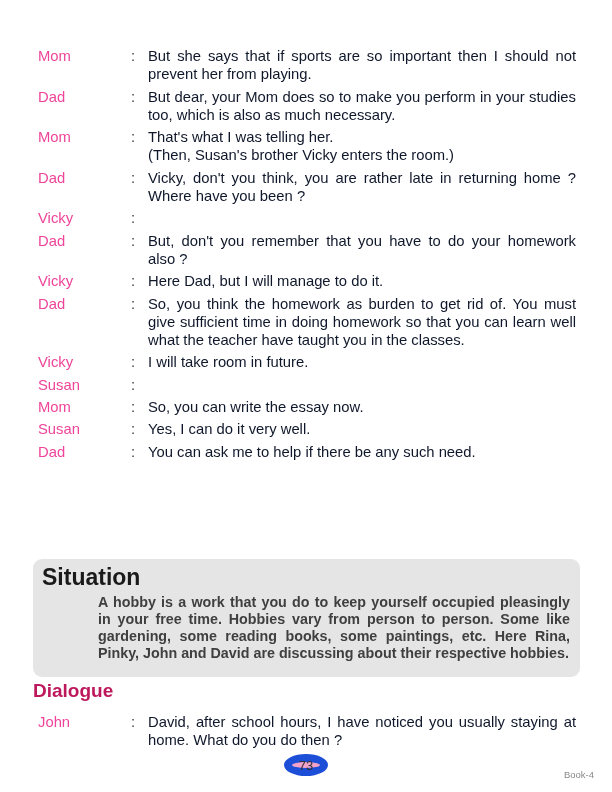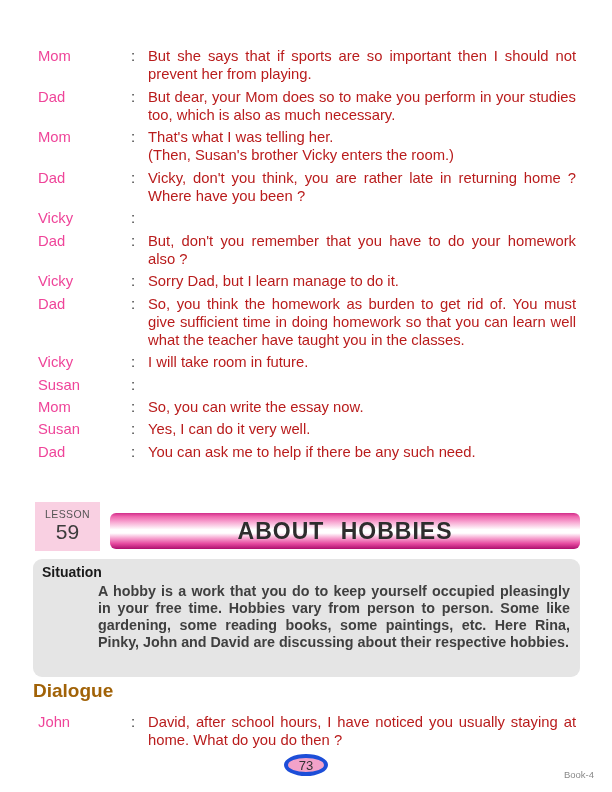"But she says that if" .dtext { color: #b91c1c -> #0f172a }
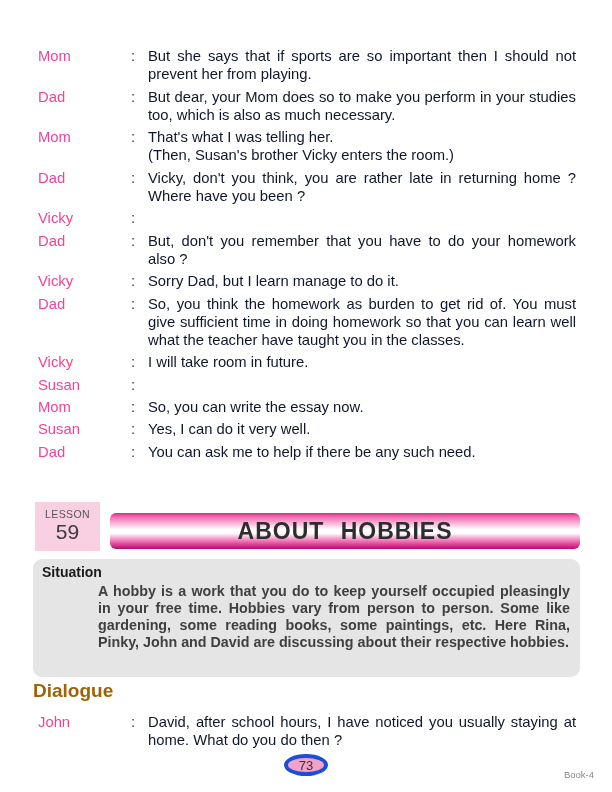"Sorry Dad, but I learn" span.dtext { text: Sorry Dad, but I learn -> Here Dad, but I will }
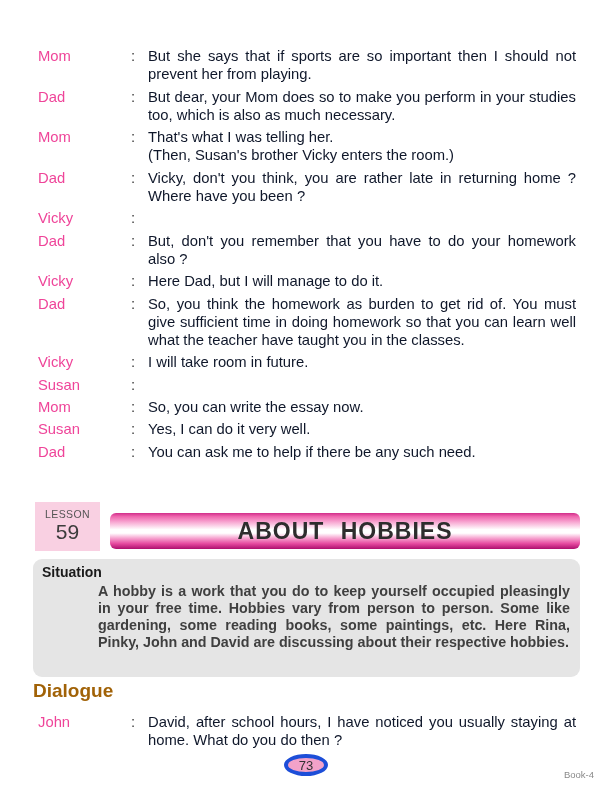"LESSON" div.lesson-header { html: <div> <div> <div>LESSON</div> <div>59</div> </div> <div> <span>ABOUT HOBBIES</span> </div> </div> -> none }
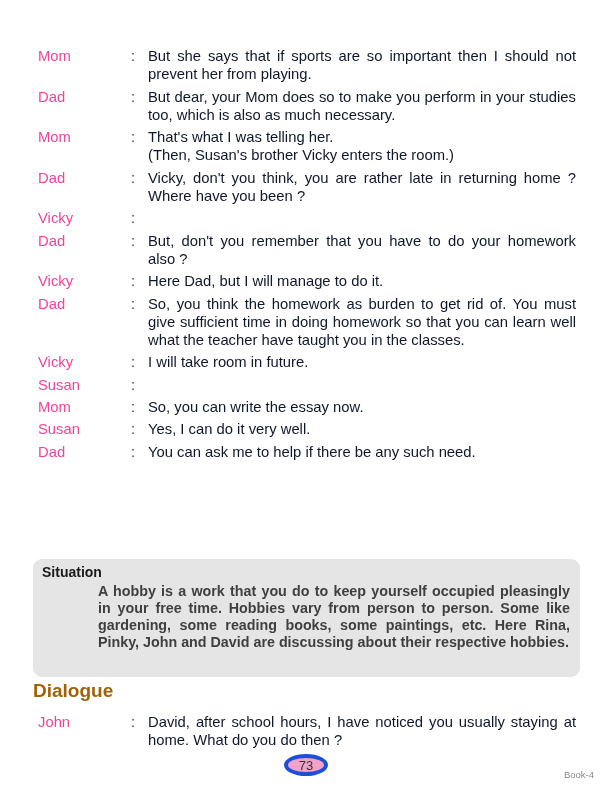"Situation" .situation-heading { font-size: 14px -> 23px }
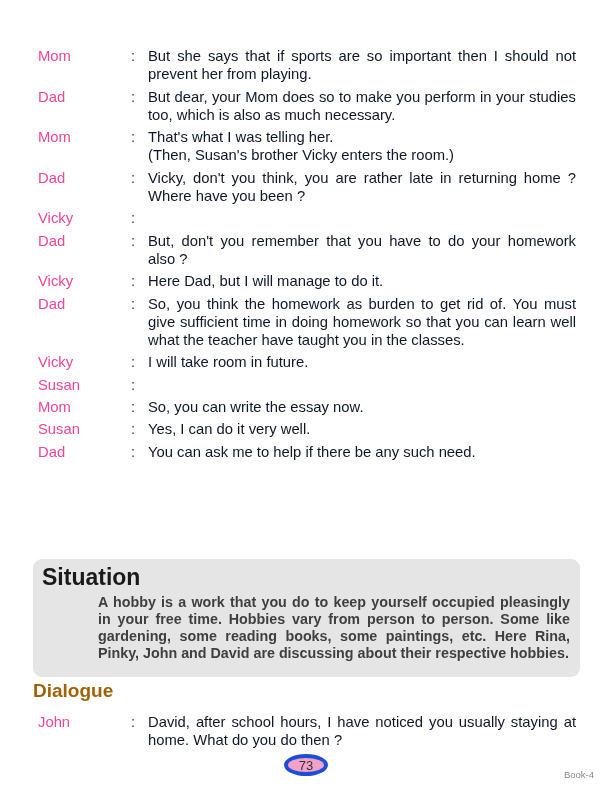"Dialogue" .dialogue-heading { color: #a16207 -> #be185d }
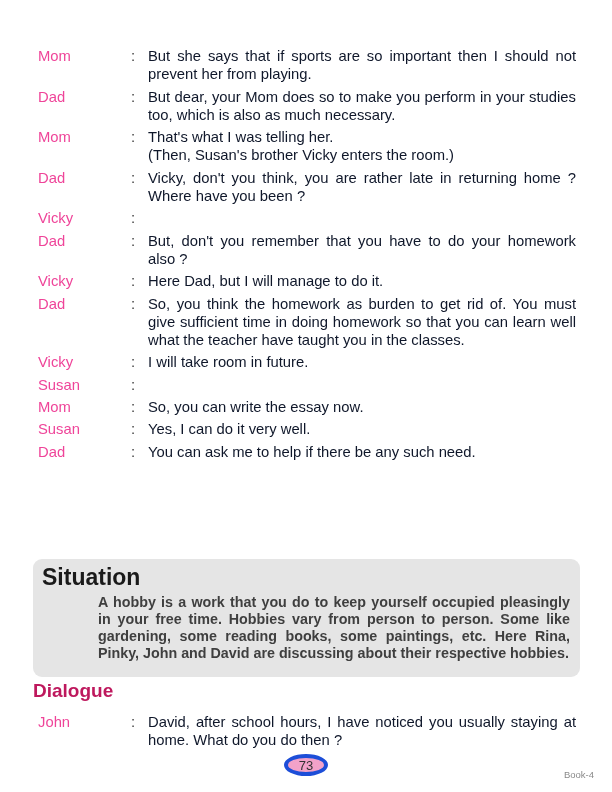"73" .page-number-oval { border: 4px solid #1d4ed8 -> 8px solid #1d4ed8 }
